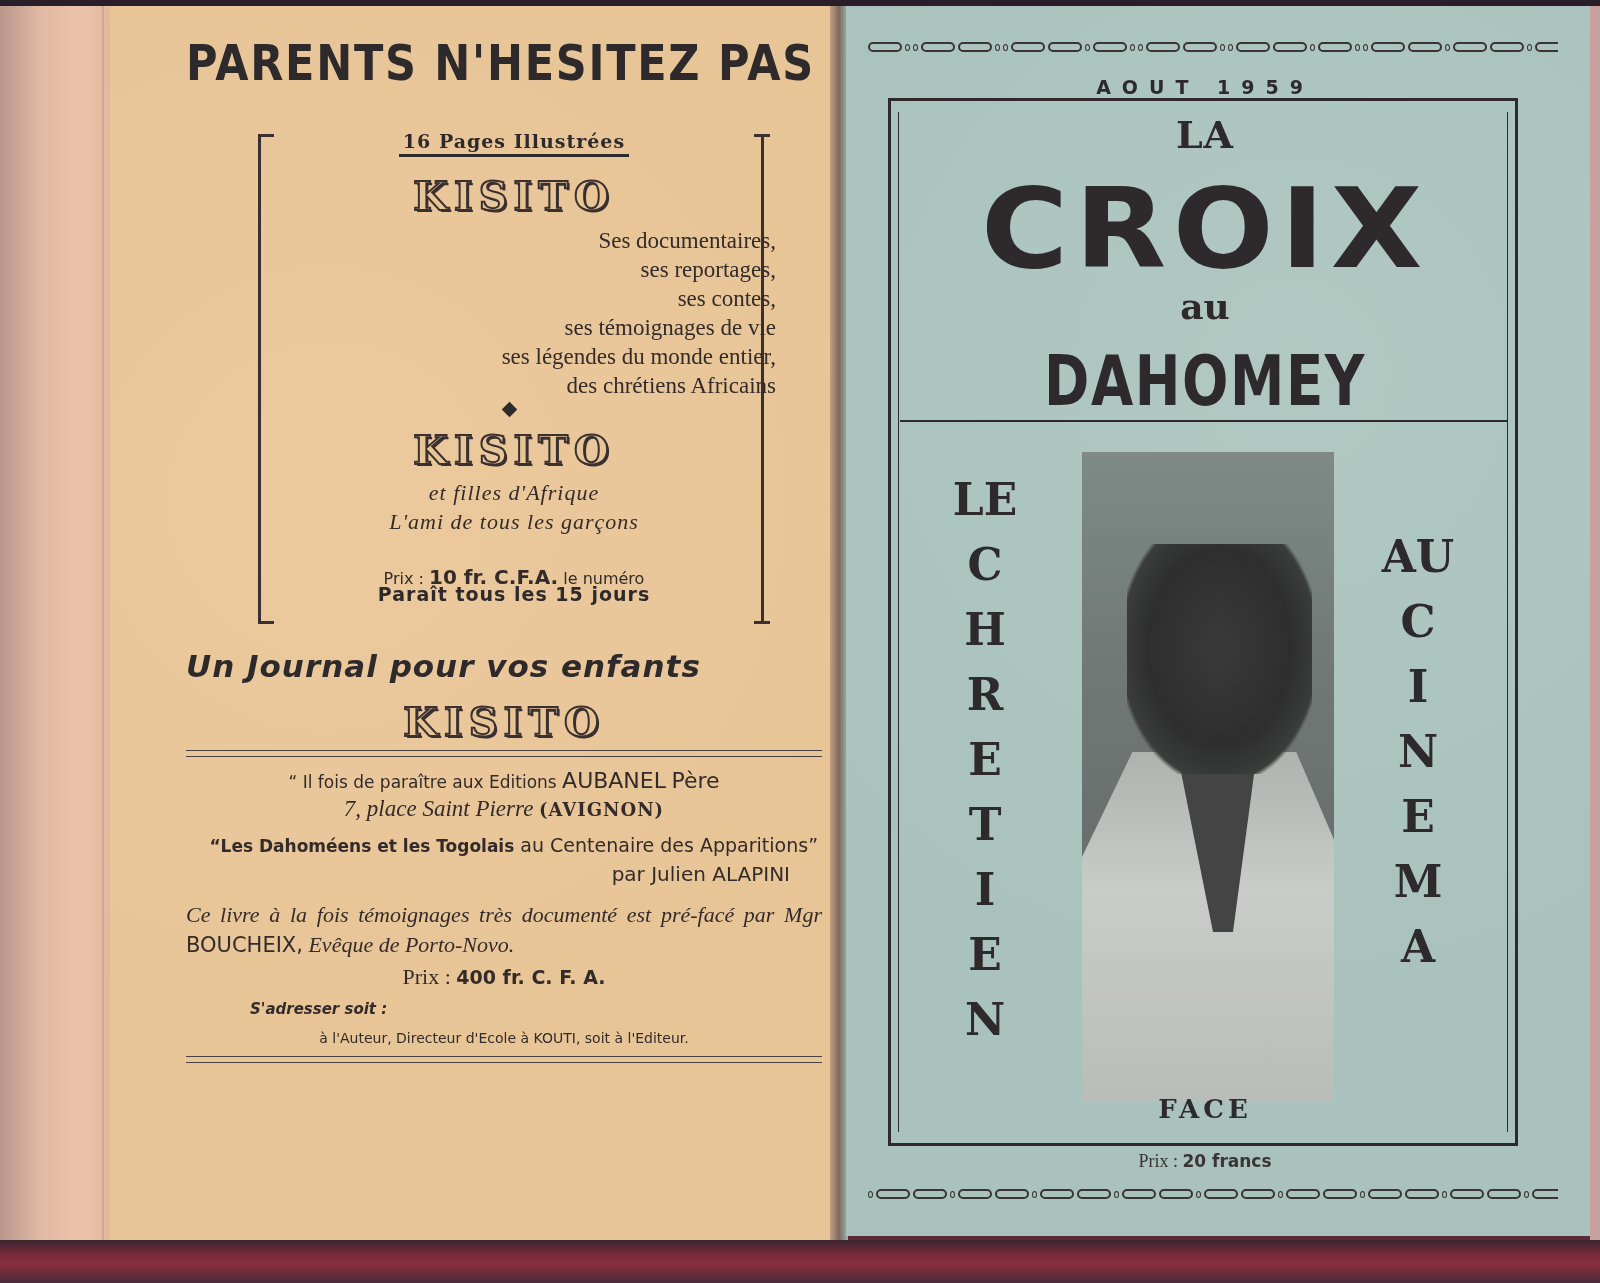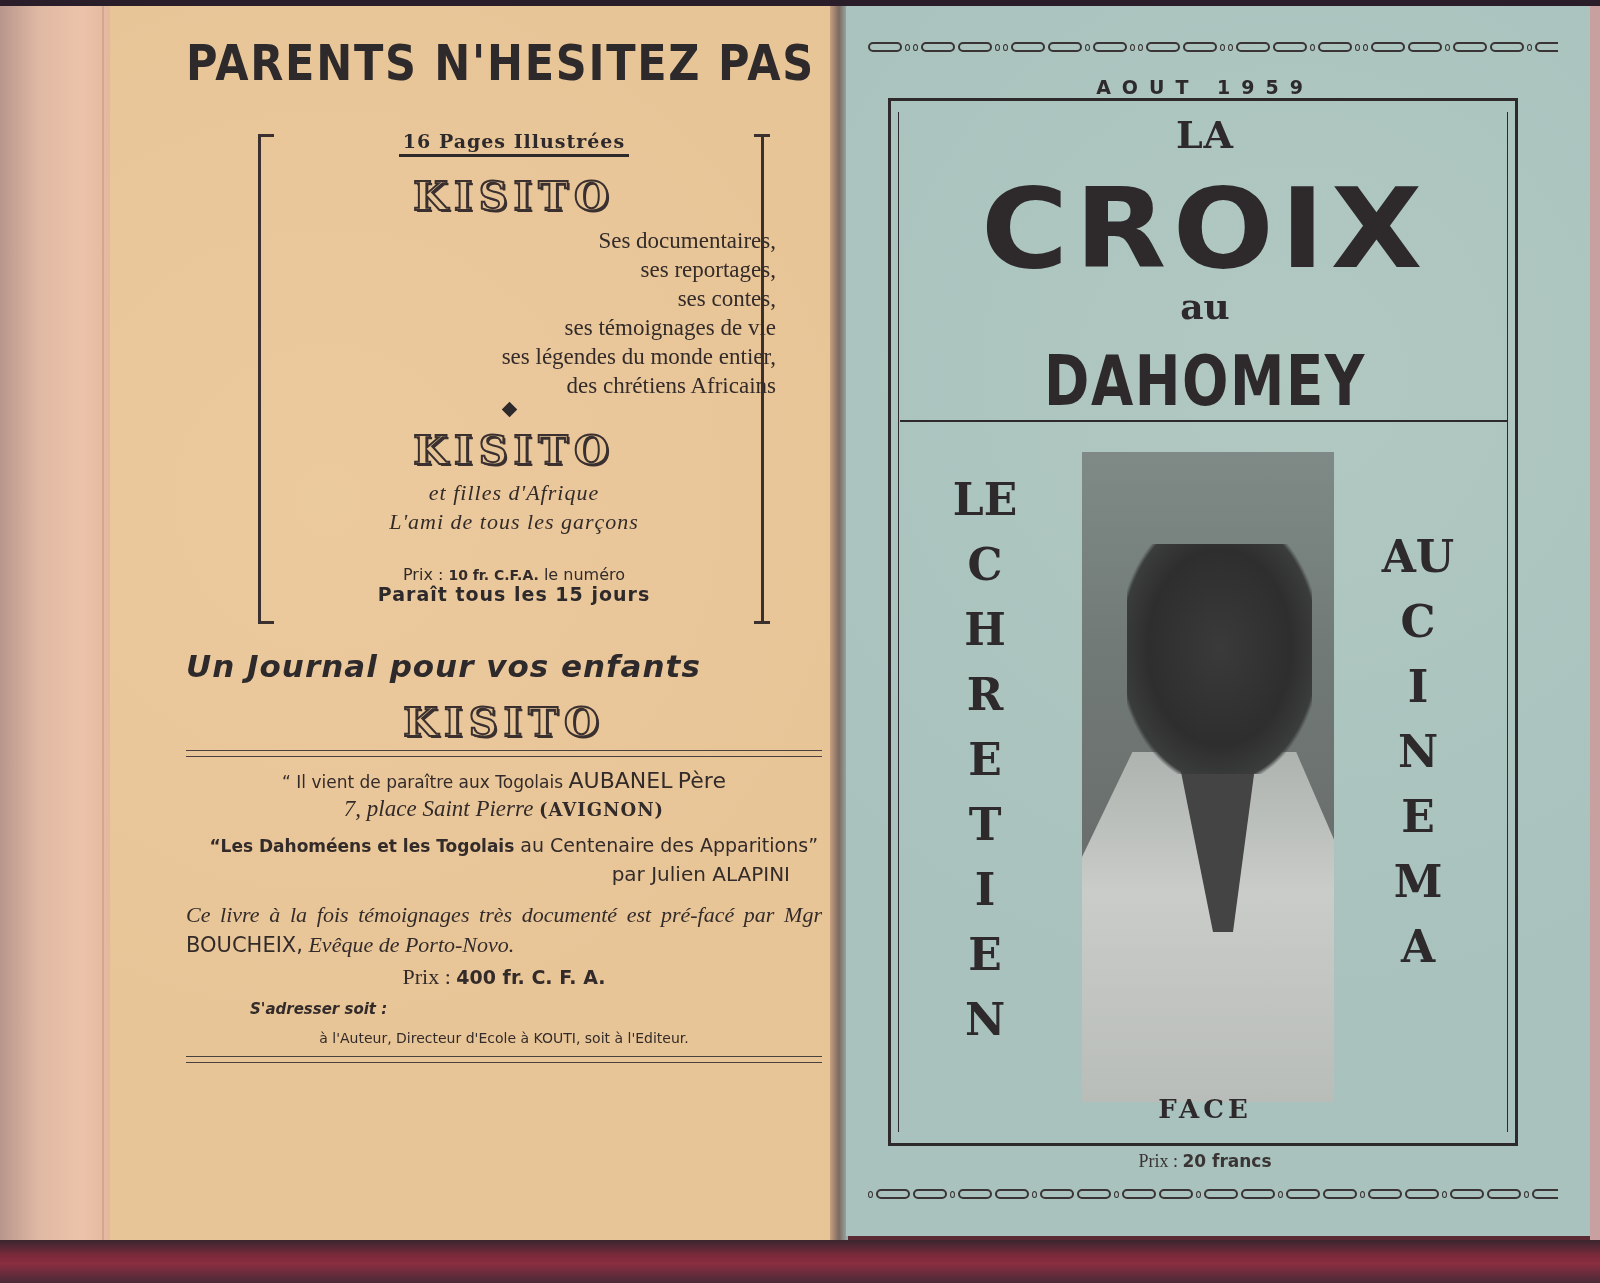"10 fr. C.F.A." .prix1 b { font-size: 14px -> 20px }
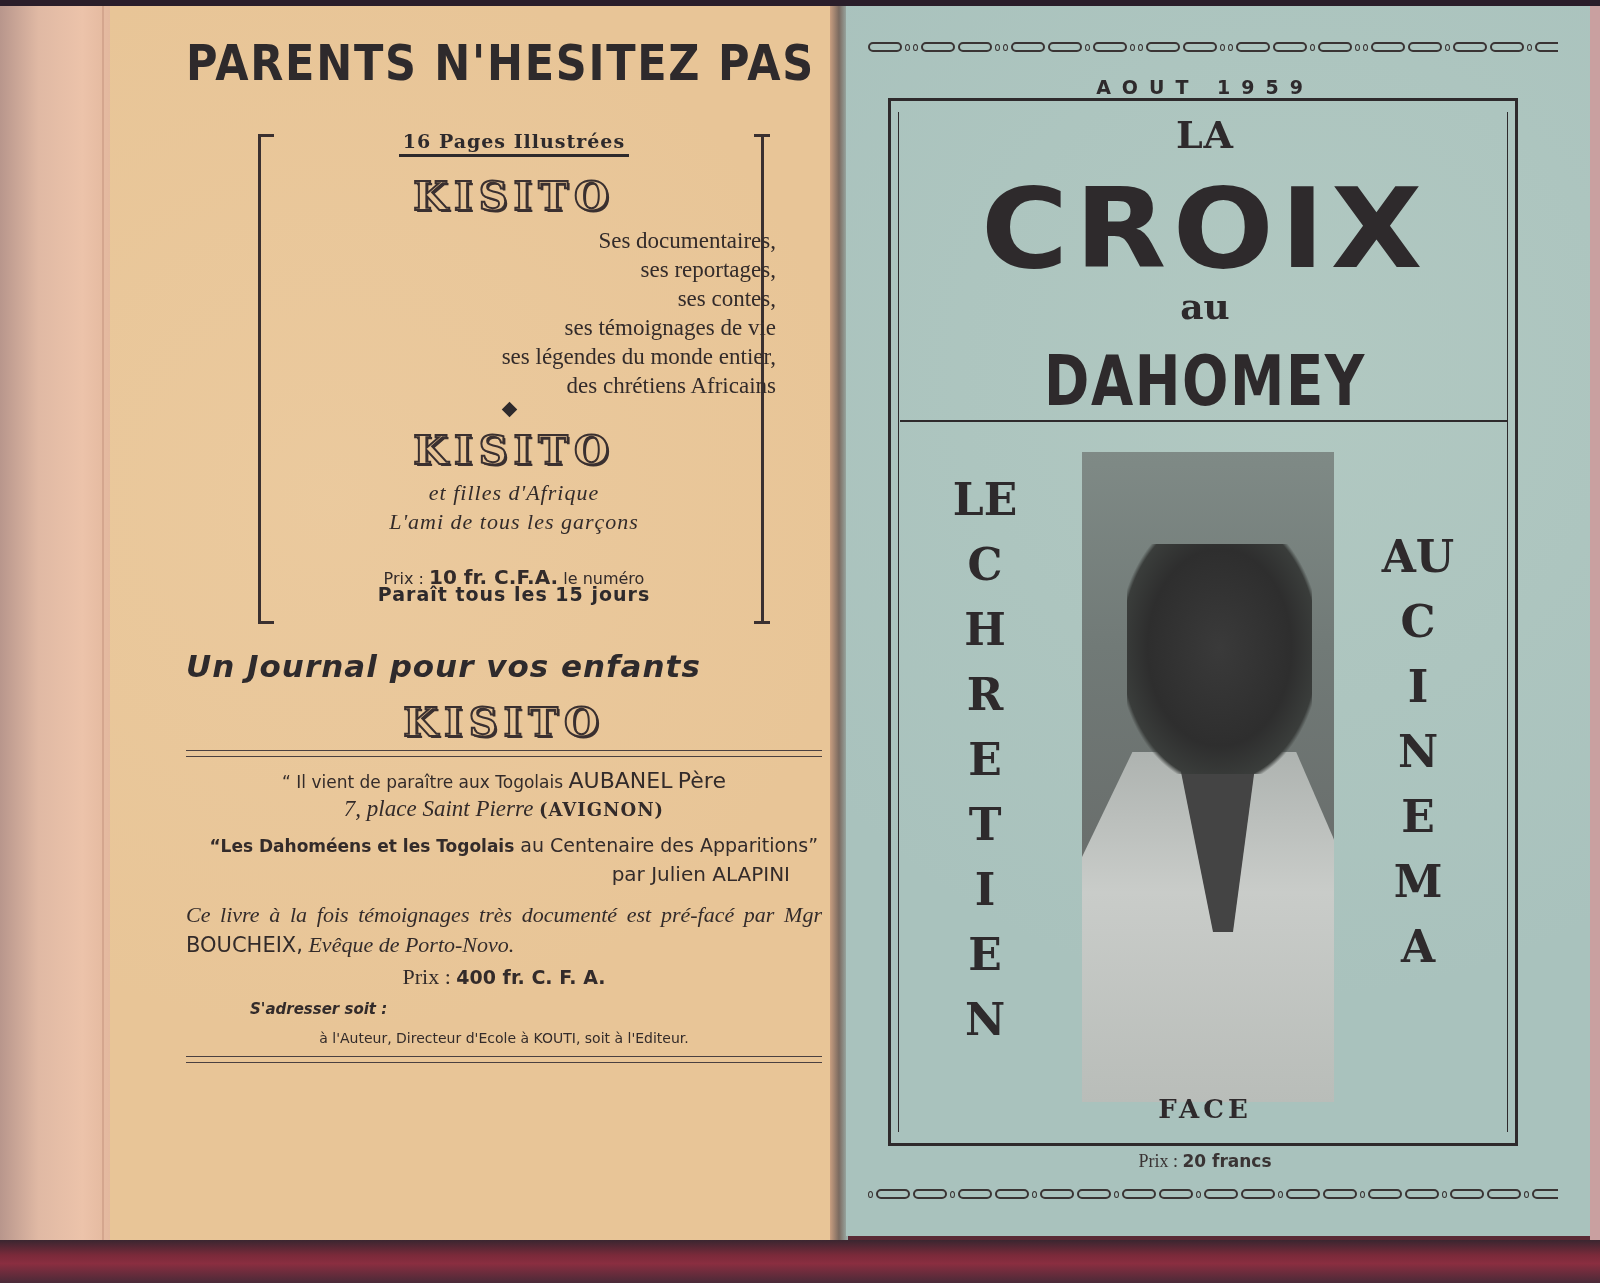"“ Il vient de paraître" span { text: vient de paraître aux Togolais -> fois de paraître aux Editions }
